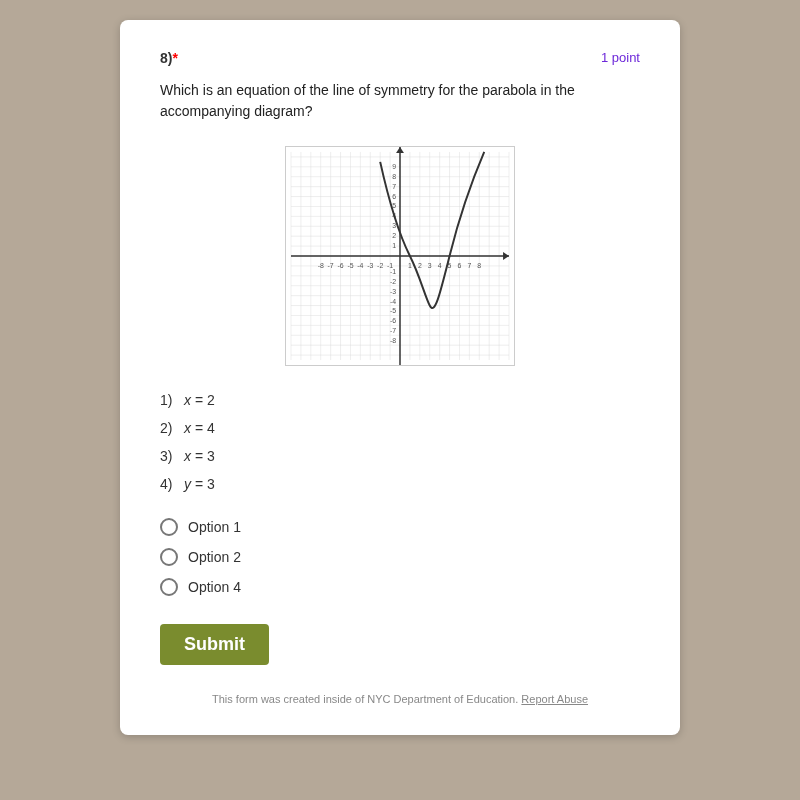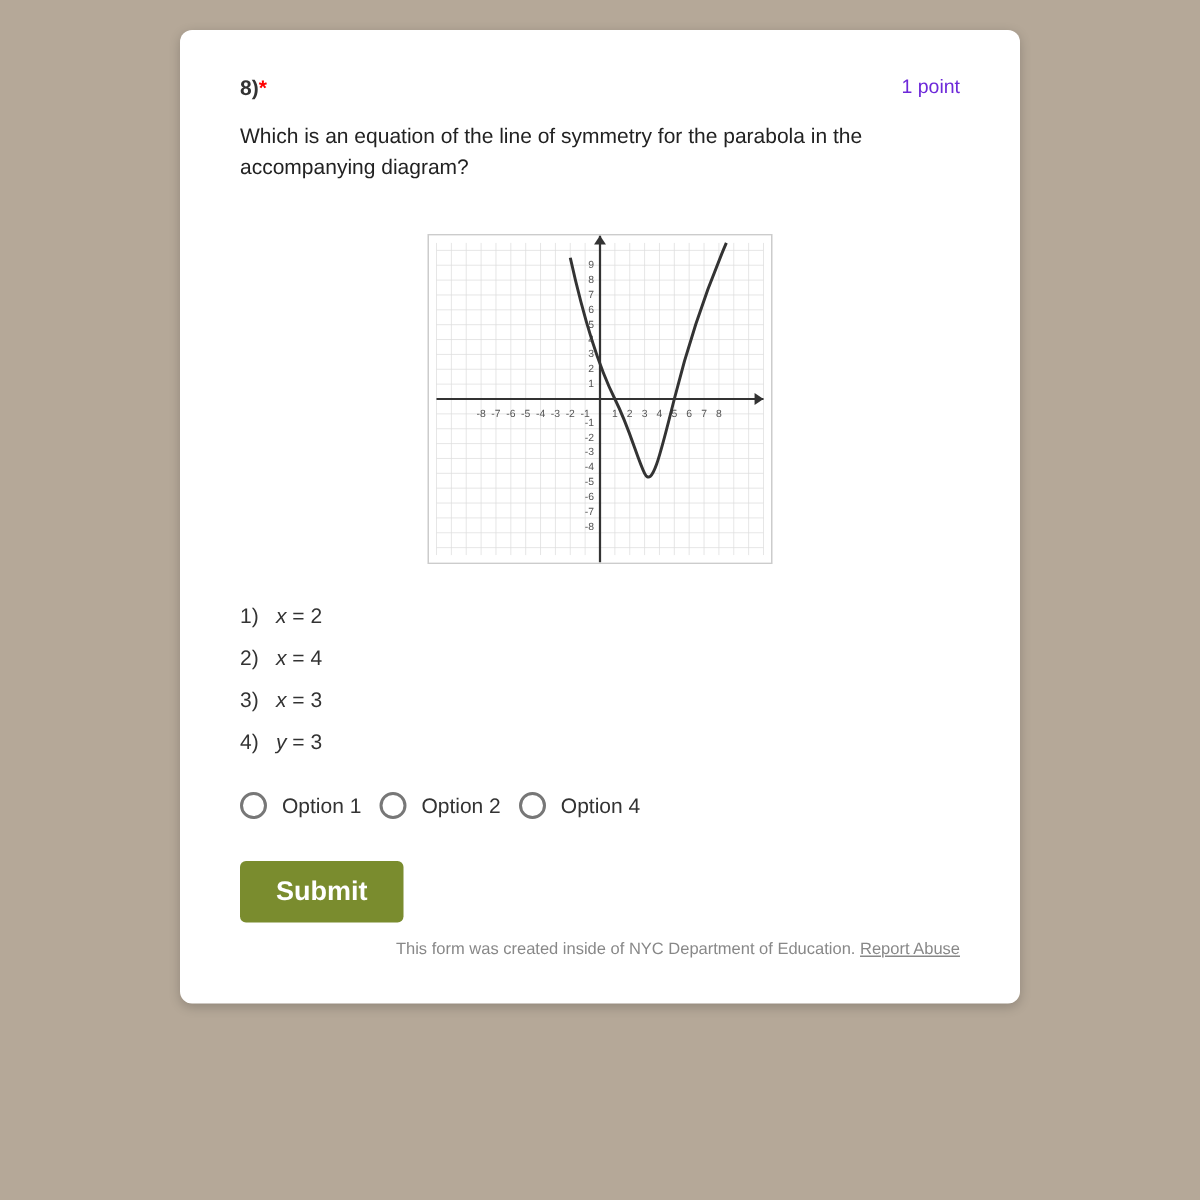"Which is an equation of" .question-text { margin-bottom: 34px -> 24px }
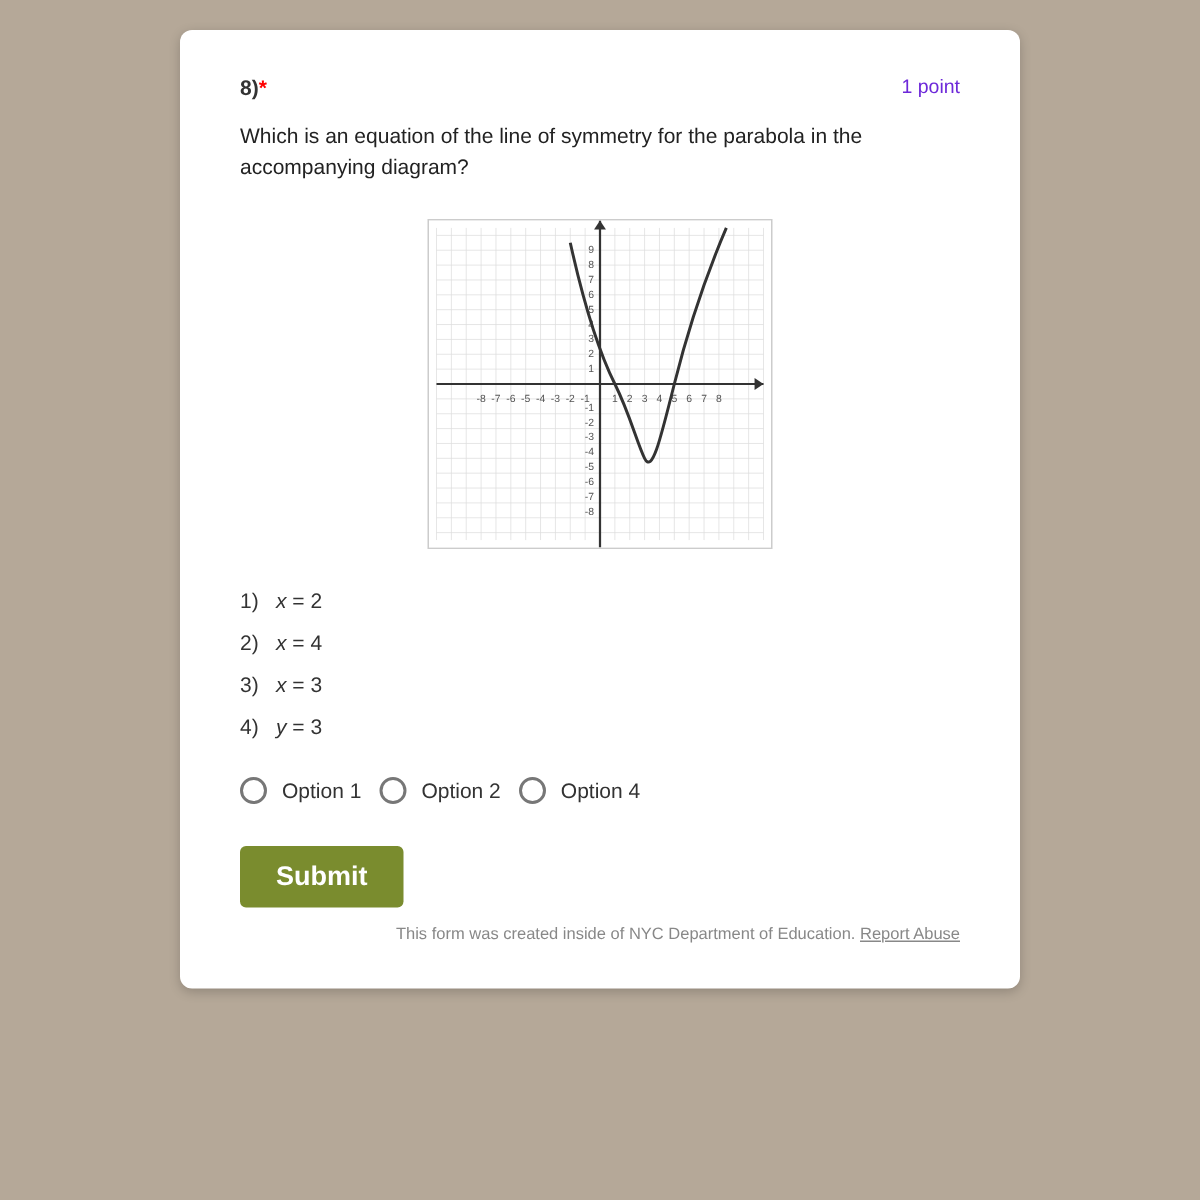"Option 1" .options-list { flex-direction: row -> column }
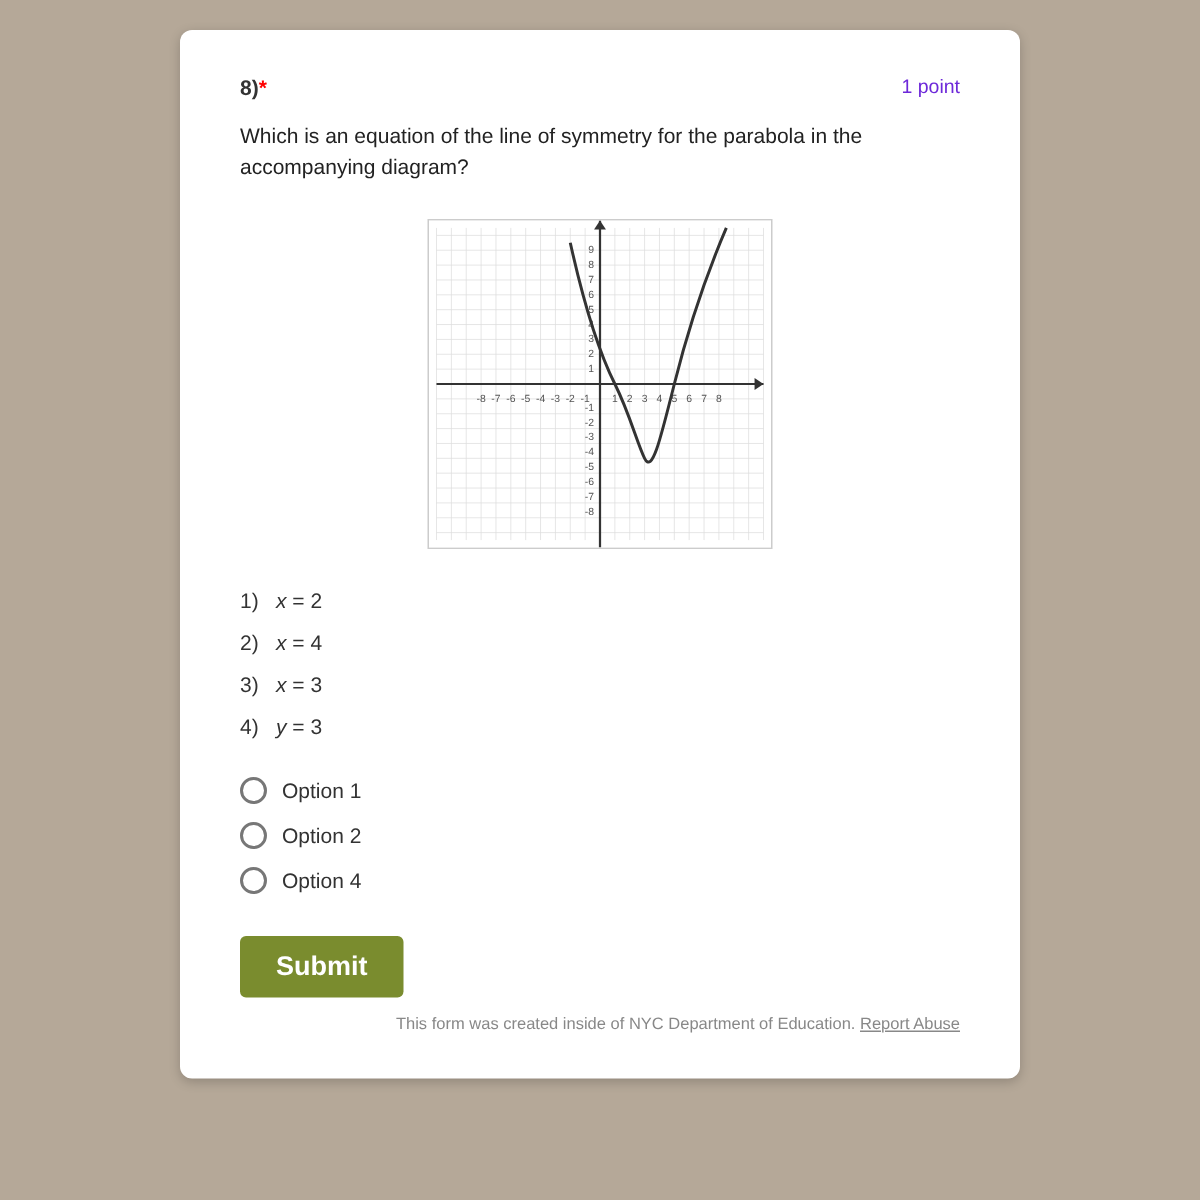"This form was created inside" .footer-text { margin-top: 12px -> 28px; text-align: right -> center }
